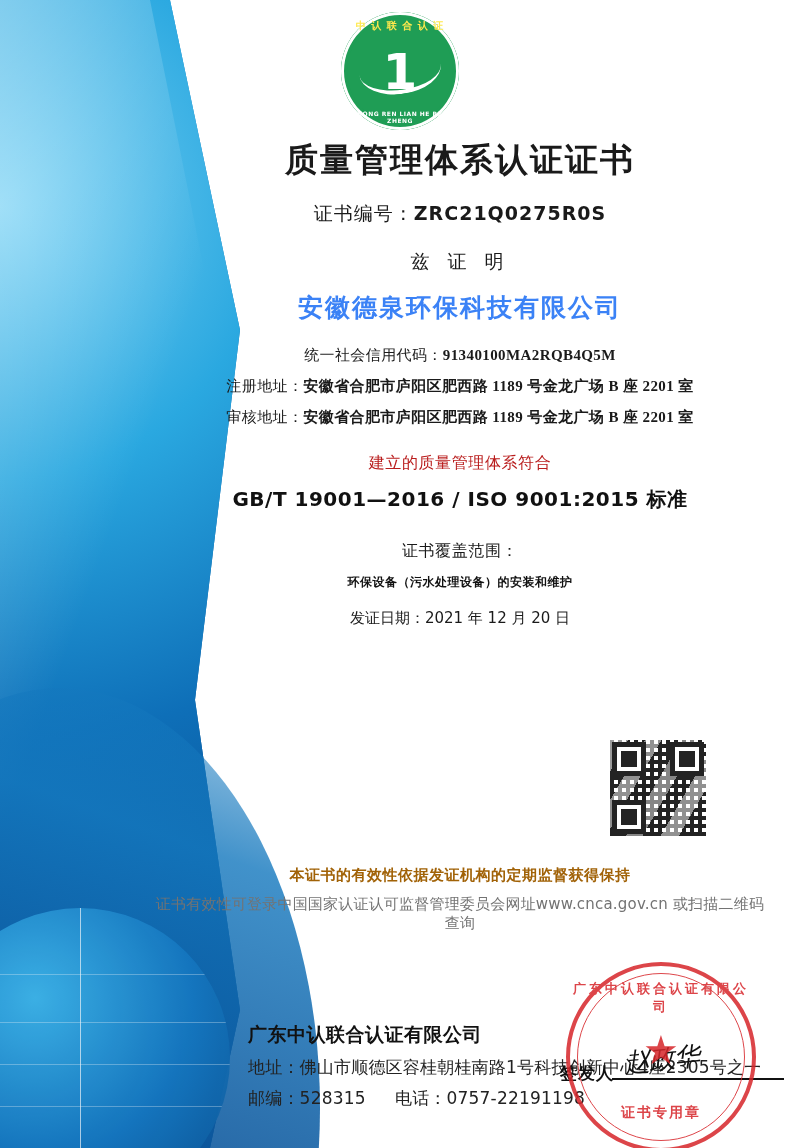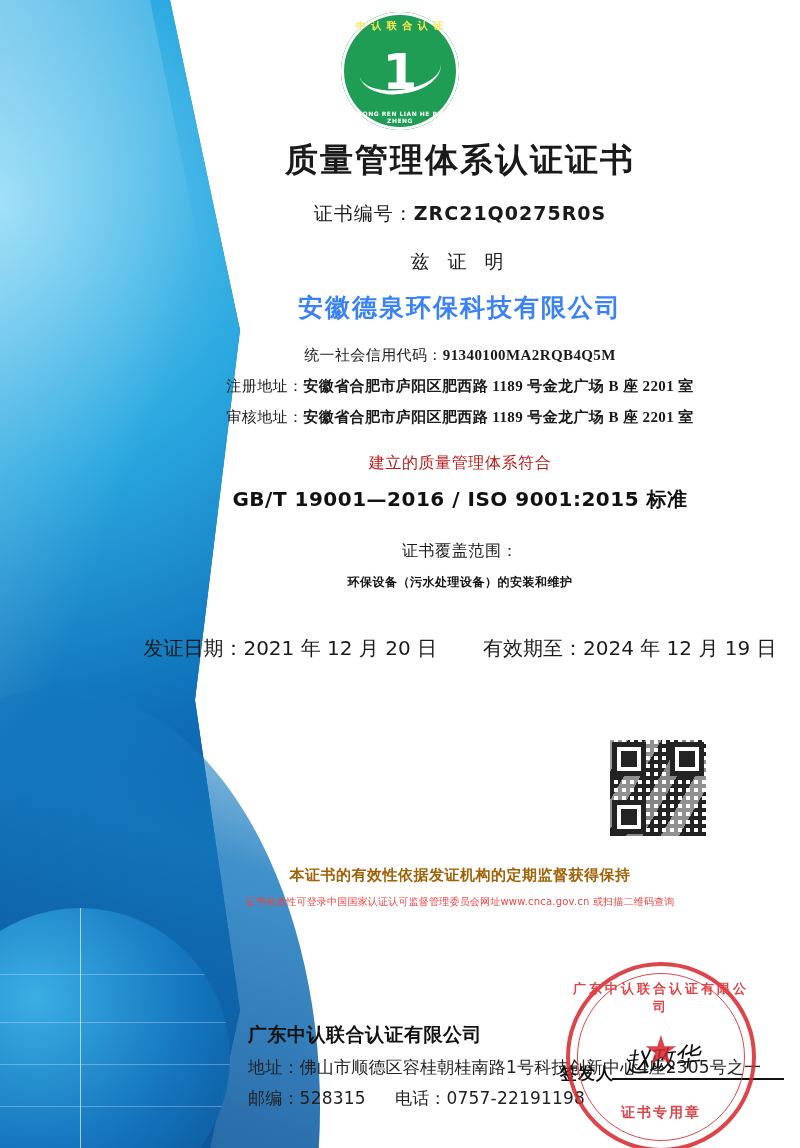"发证日期：2021 年 12 月 20" .dates { font-size: 20px -> 15px; margin-top: 44px -> 18px }
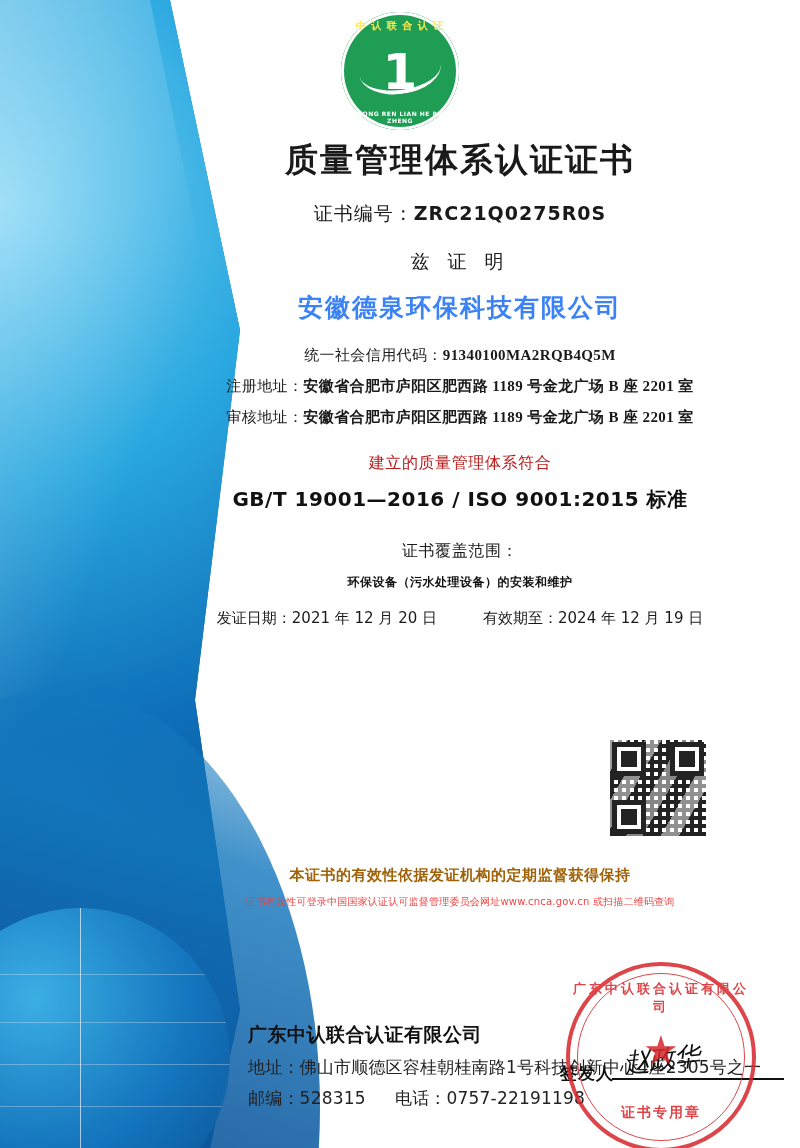"有效期至：2024 年 12 月 19" div.item { html: <div> <span>有效期至：</span><span>2024 年 12 月 19 日</span> </div> -> none }
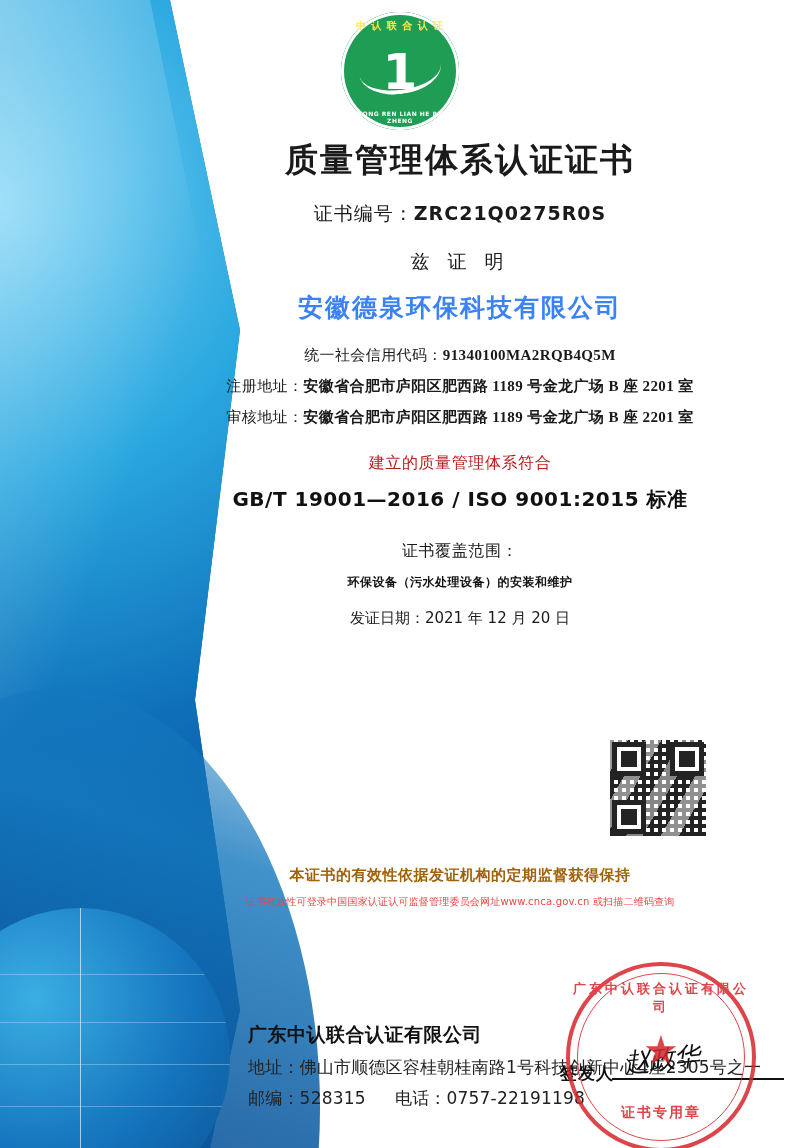"证书有效性可登录中国国家认证认可监督管理委员会网址www.cnca.gov.cn" .note2 { color: #ef4444 -> #737373; font-size: 10px -> 15px }
